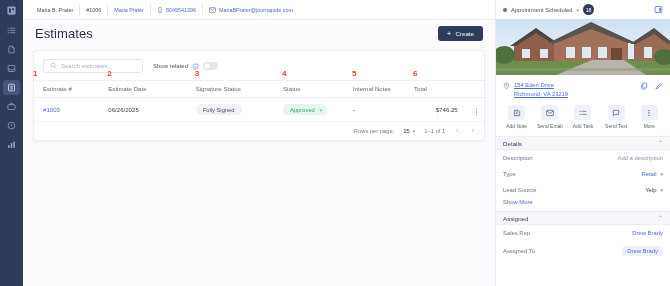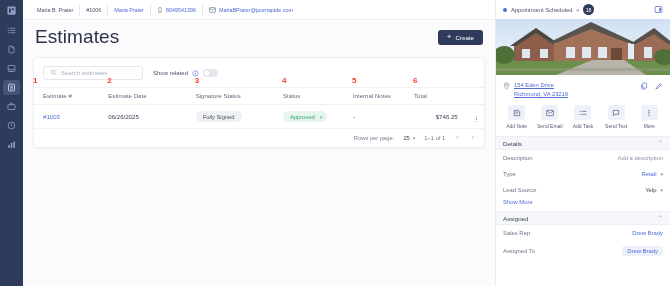"Estimates" .page-title { font-size: 19px -> 13px }
